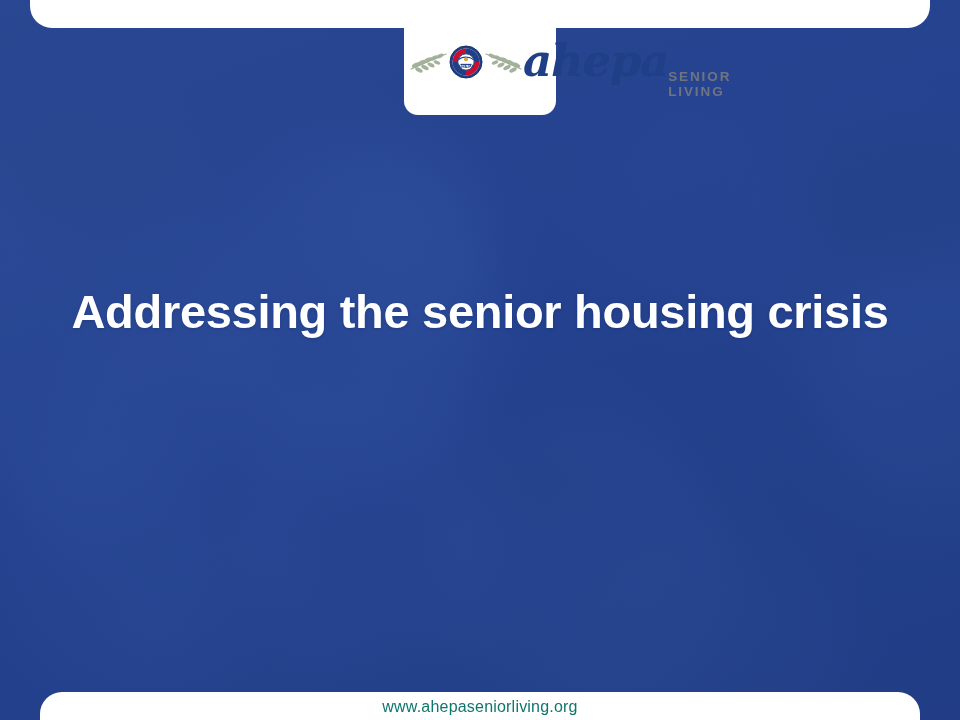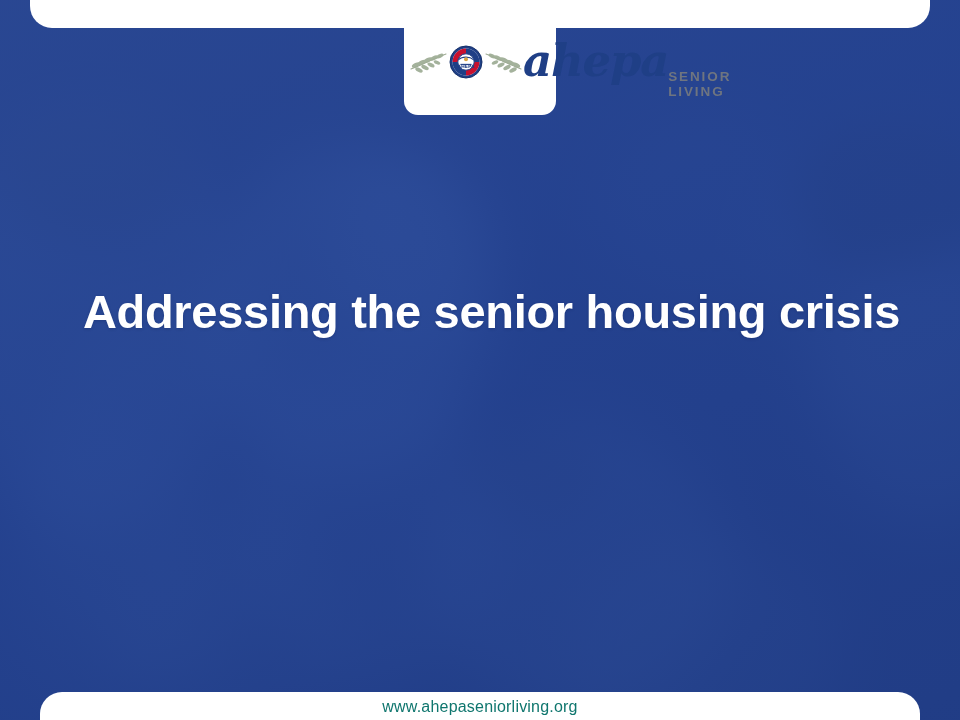"Addressing the senior housing crisis" #title { text-align: right -> center }
